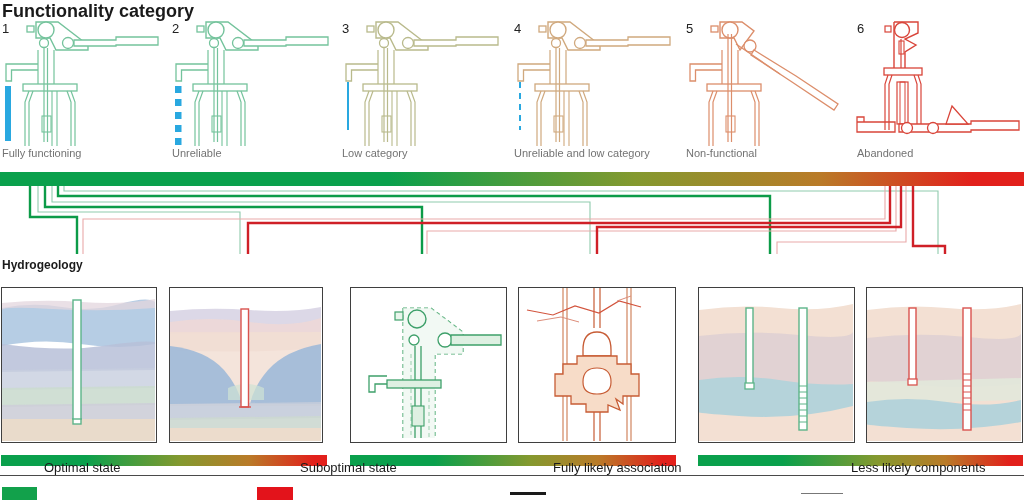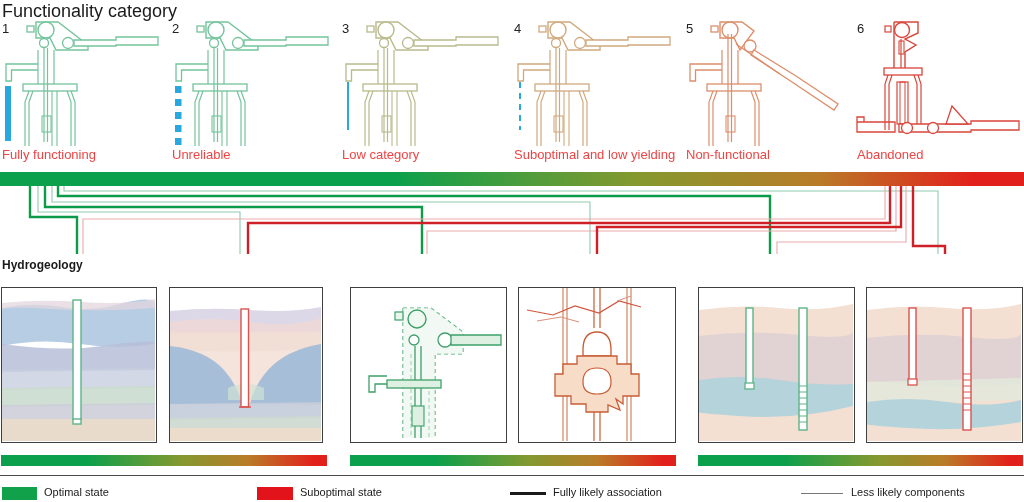"Functionality category" #main-title { font-weight: normal -> bold }
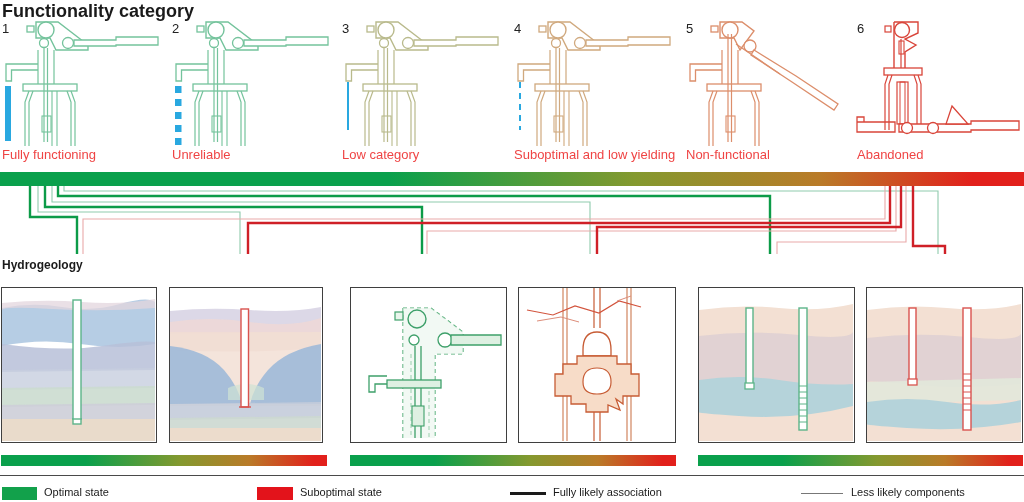"Fully functioning" .cat-label { color: #ef4444 -> #737373; font-size: 13px -> 11px }
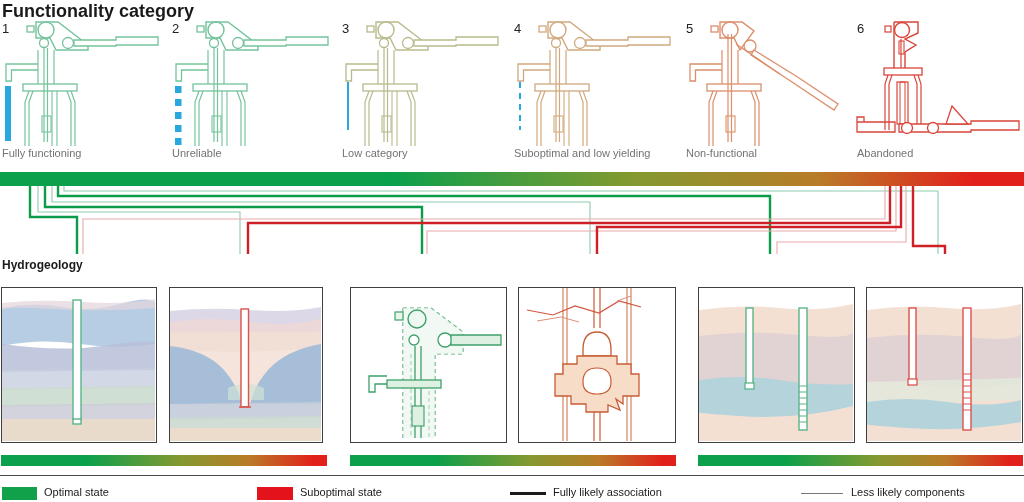"Suboptimal and low yielding" span.cat-label { text: Suboptimal and low yielding -> Unreliable and low category }
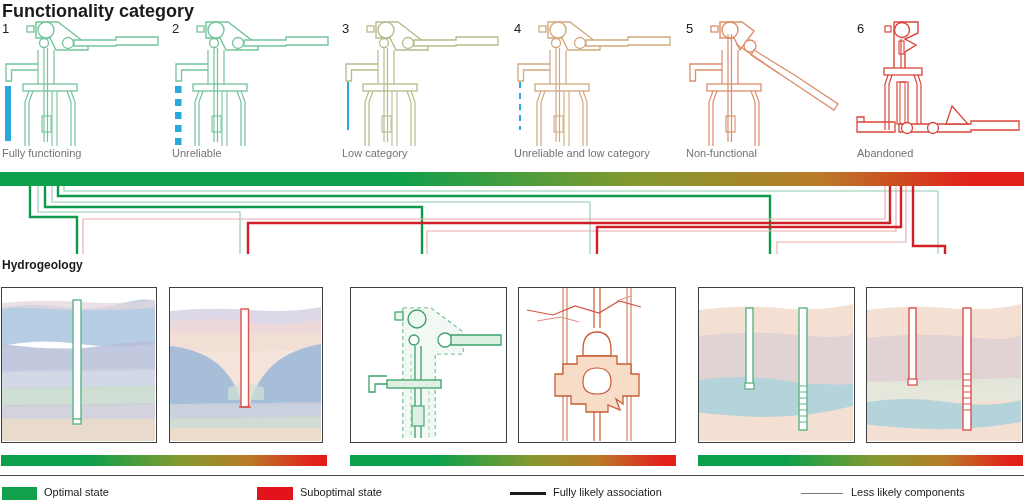"Optimal state" .legend-label { font-size: 11px -> 13px; top: 486px -> 460px }
